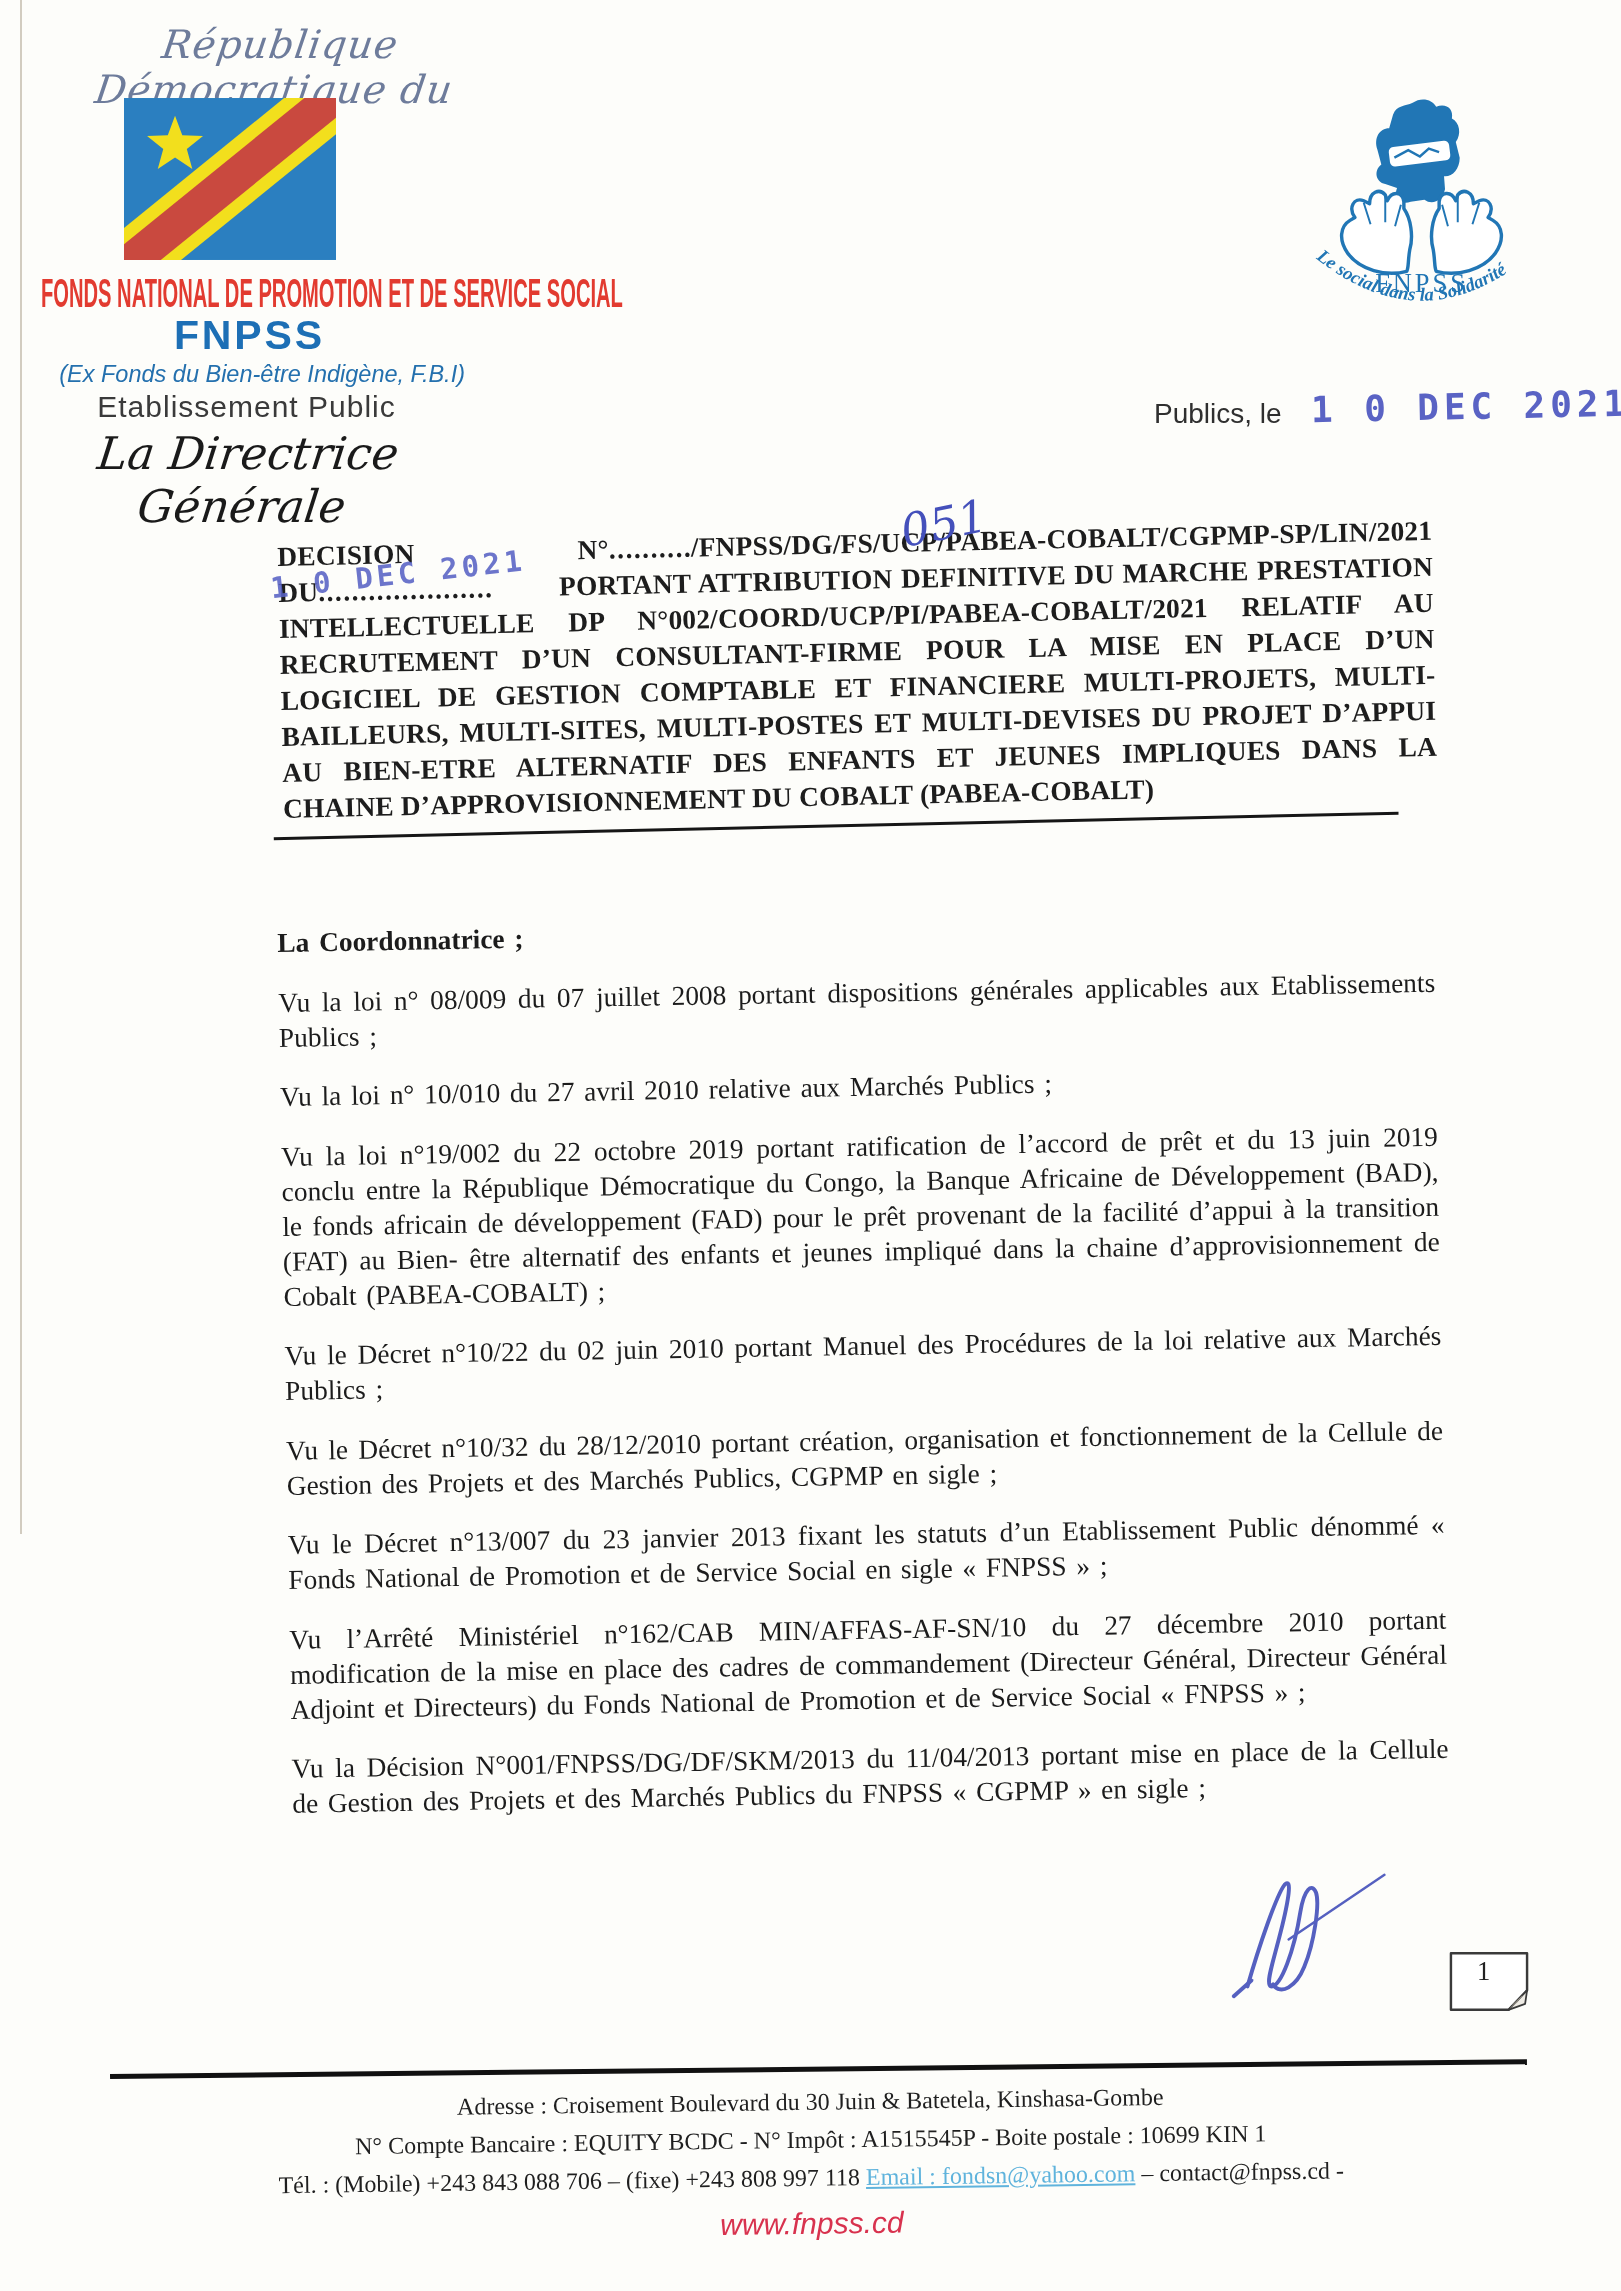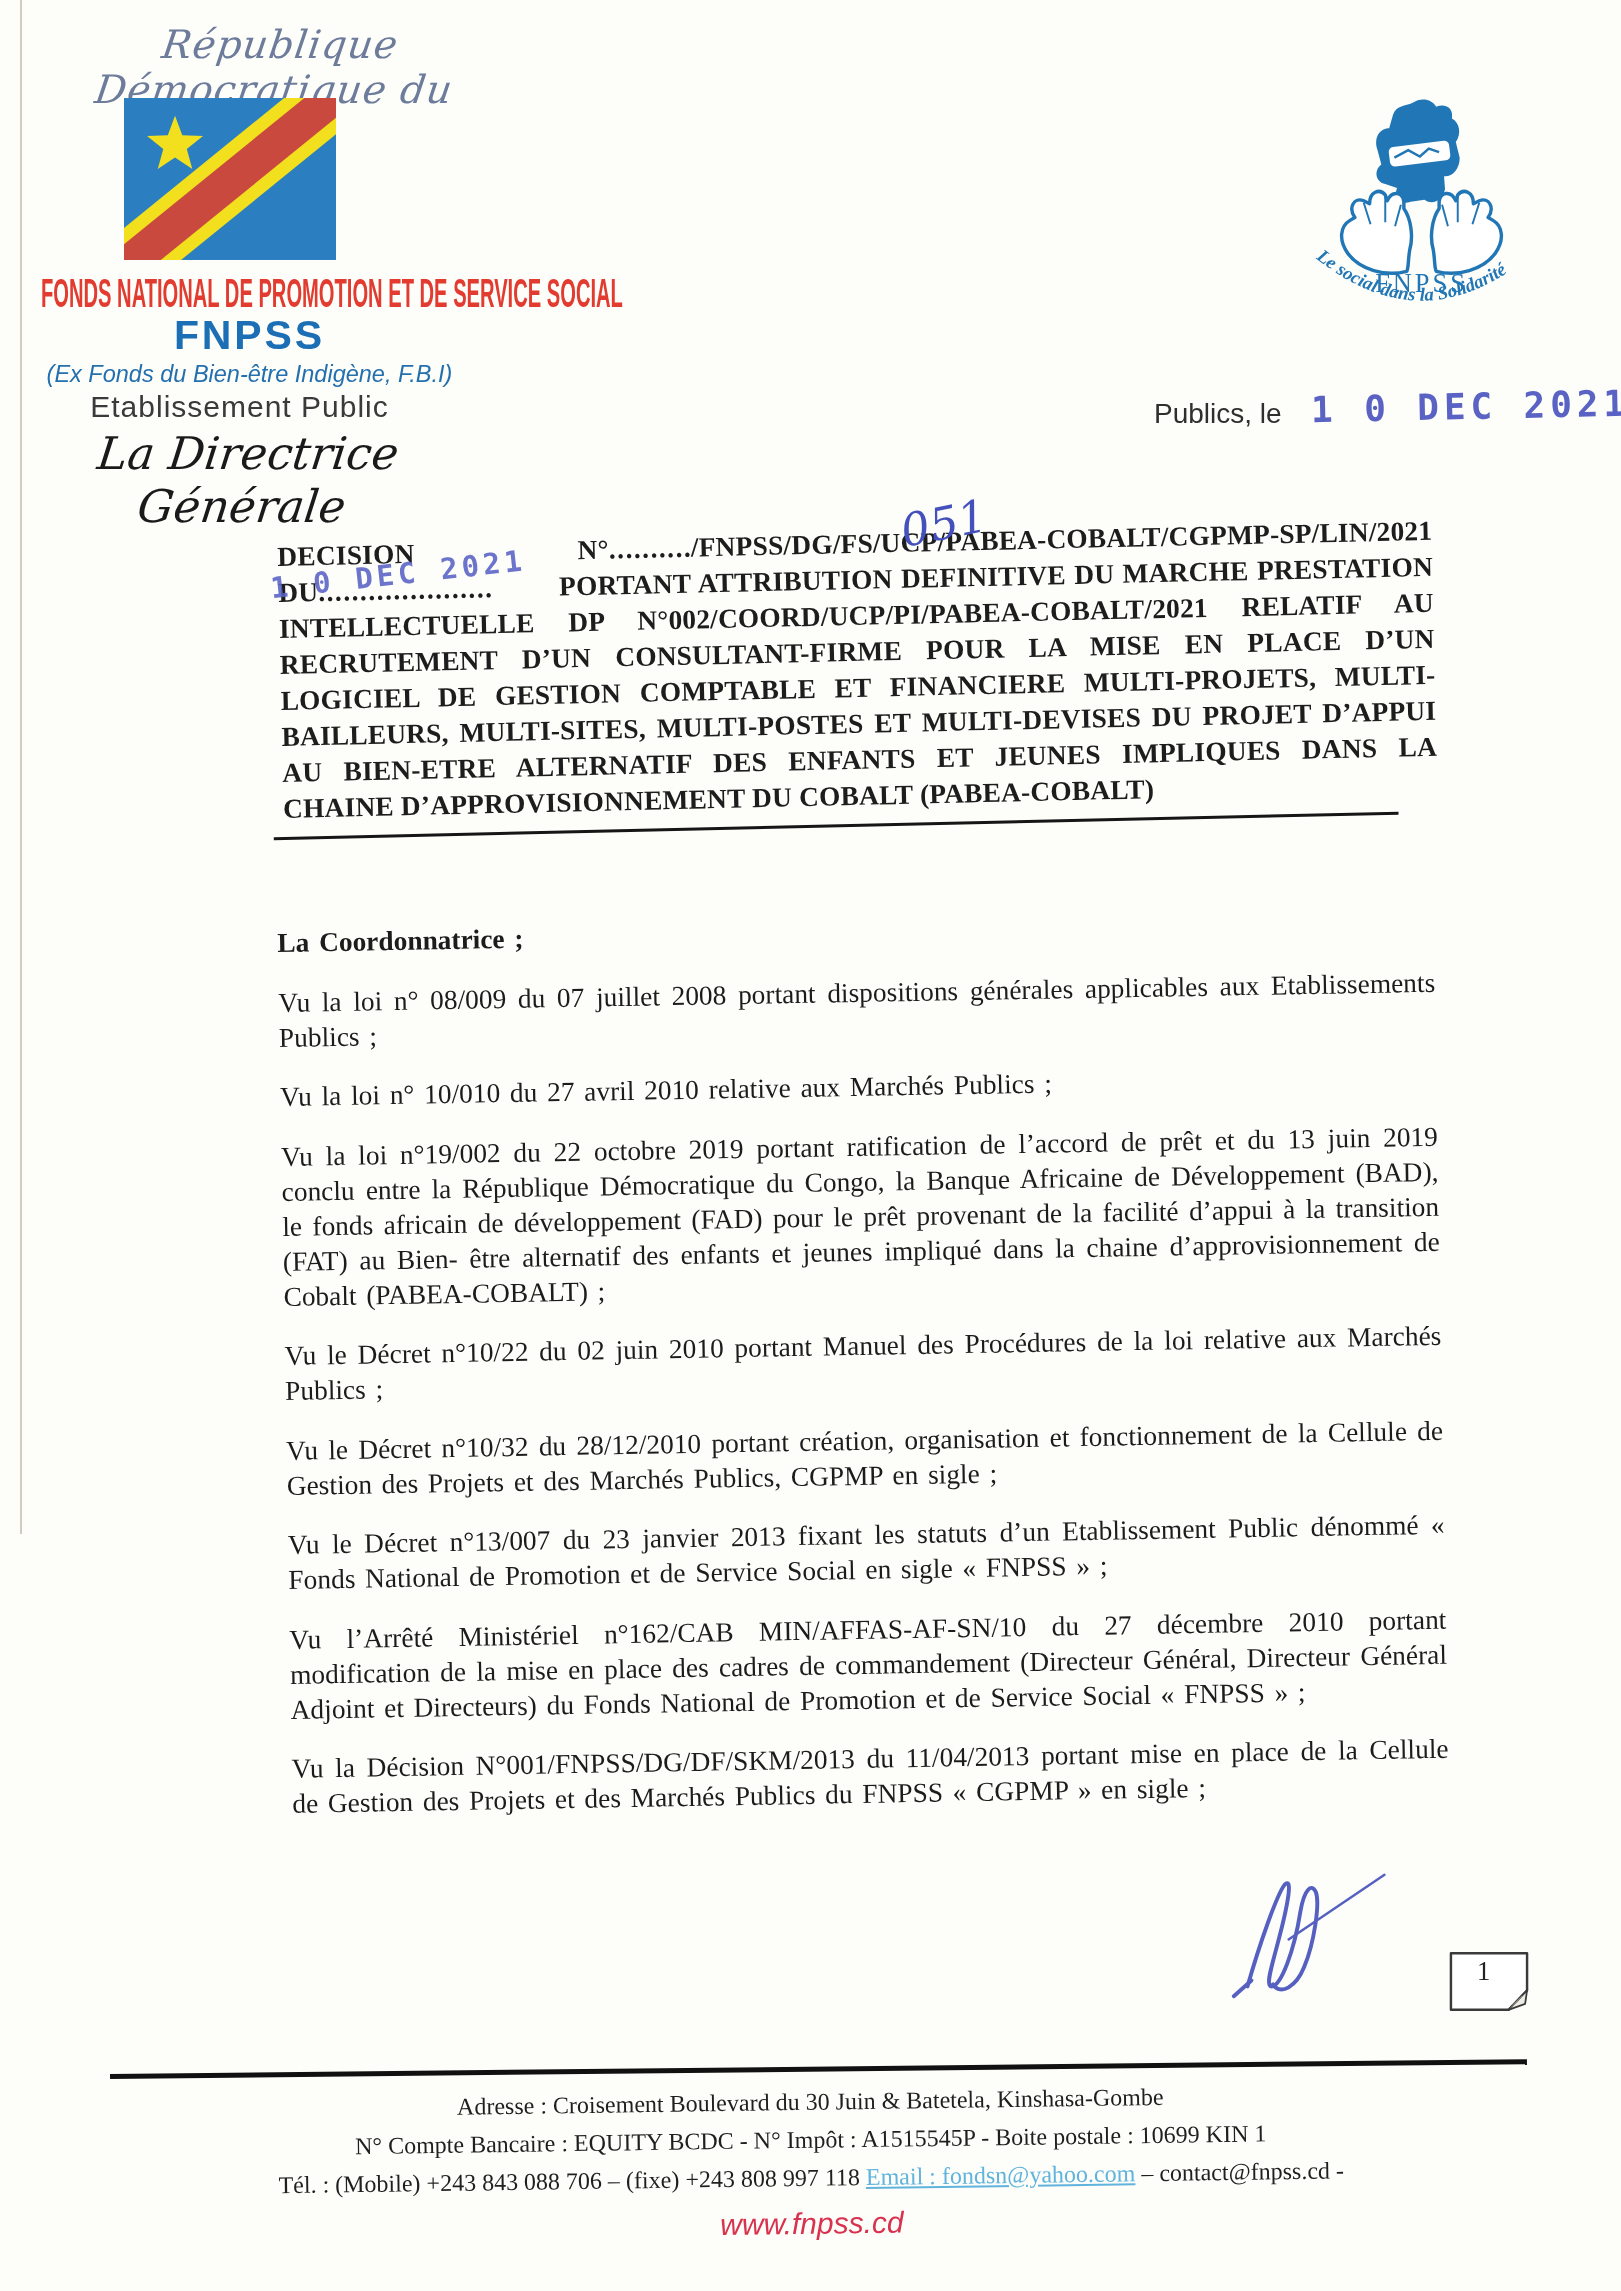"(Ex Fonds du Bien-être Indigène," .org-former { text-align: center -> right }
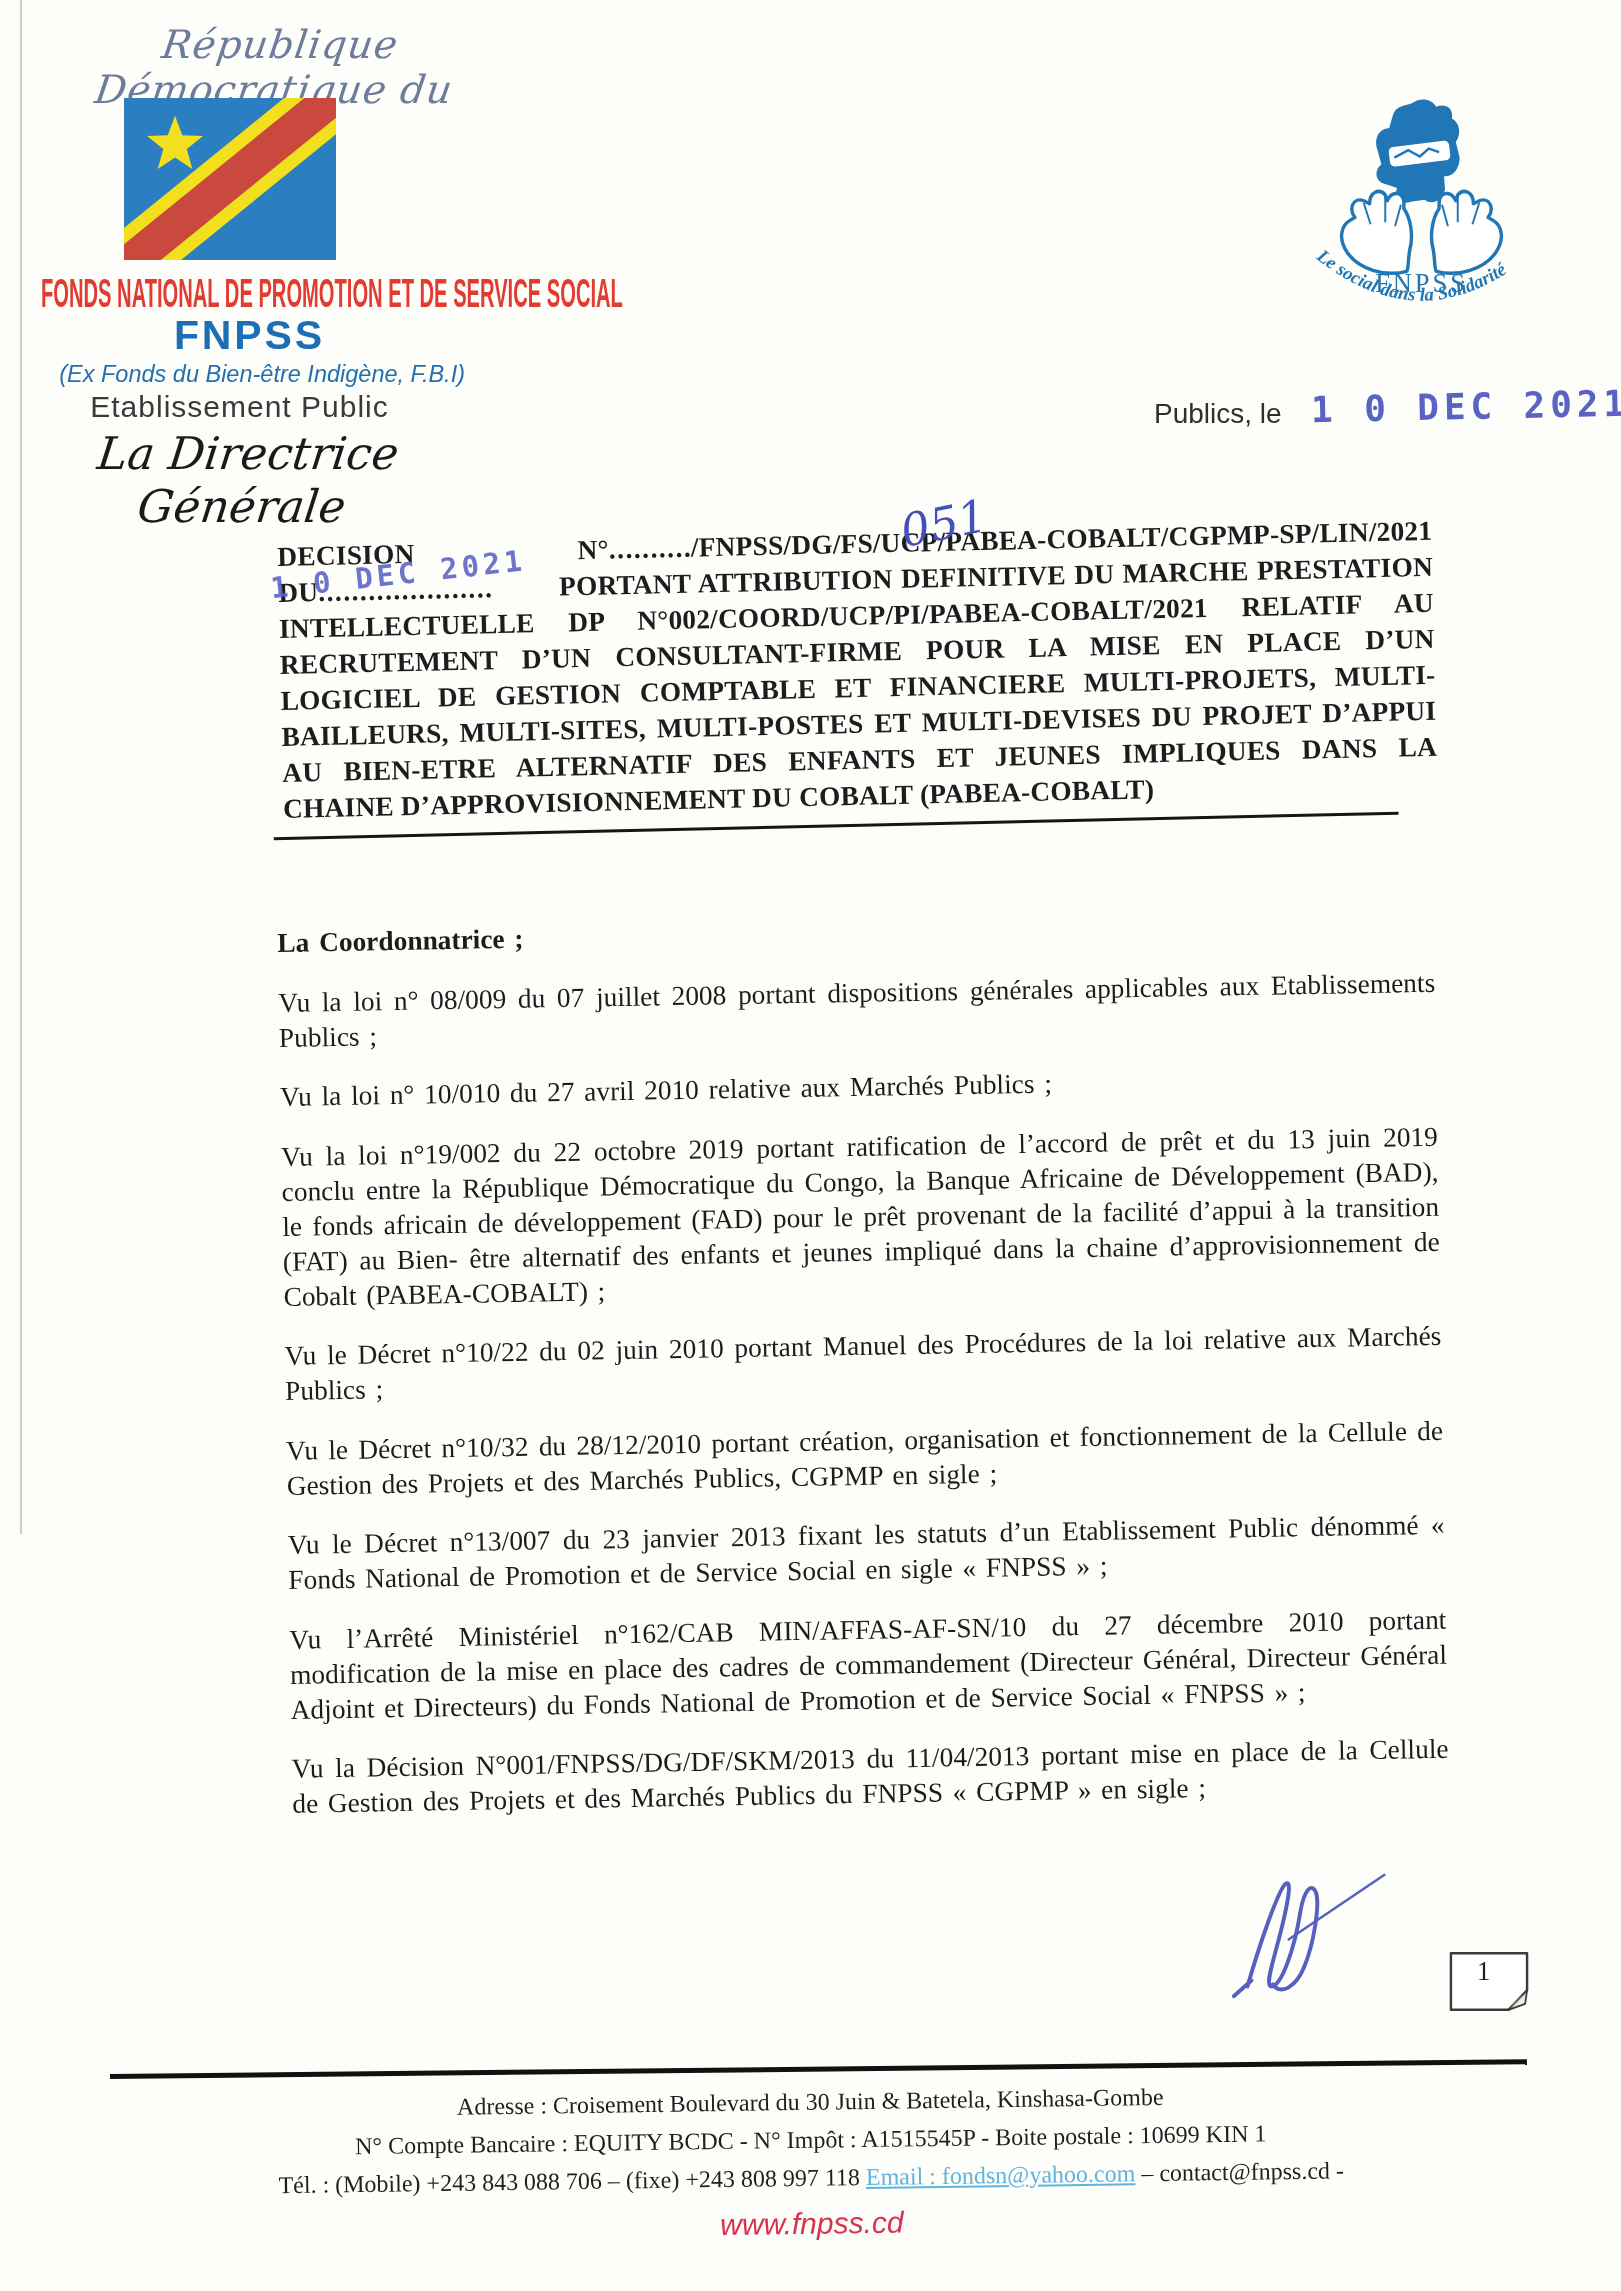"Etablissement Public" .org-status { left: 24px -> 31px }
